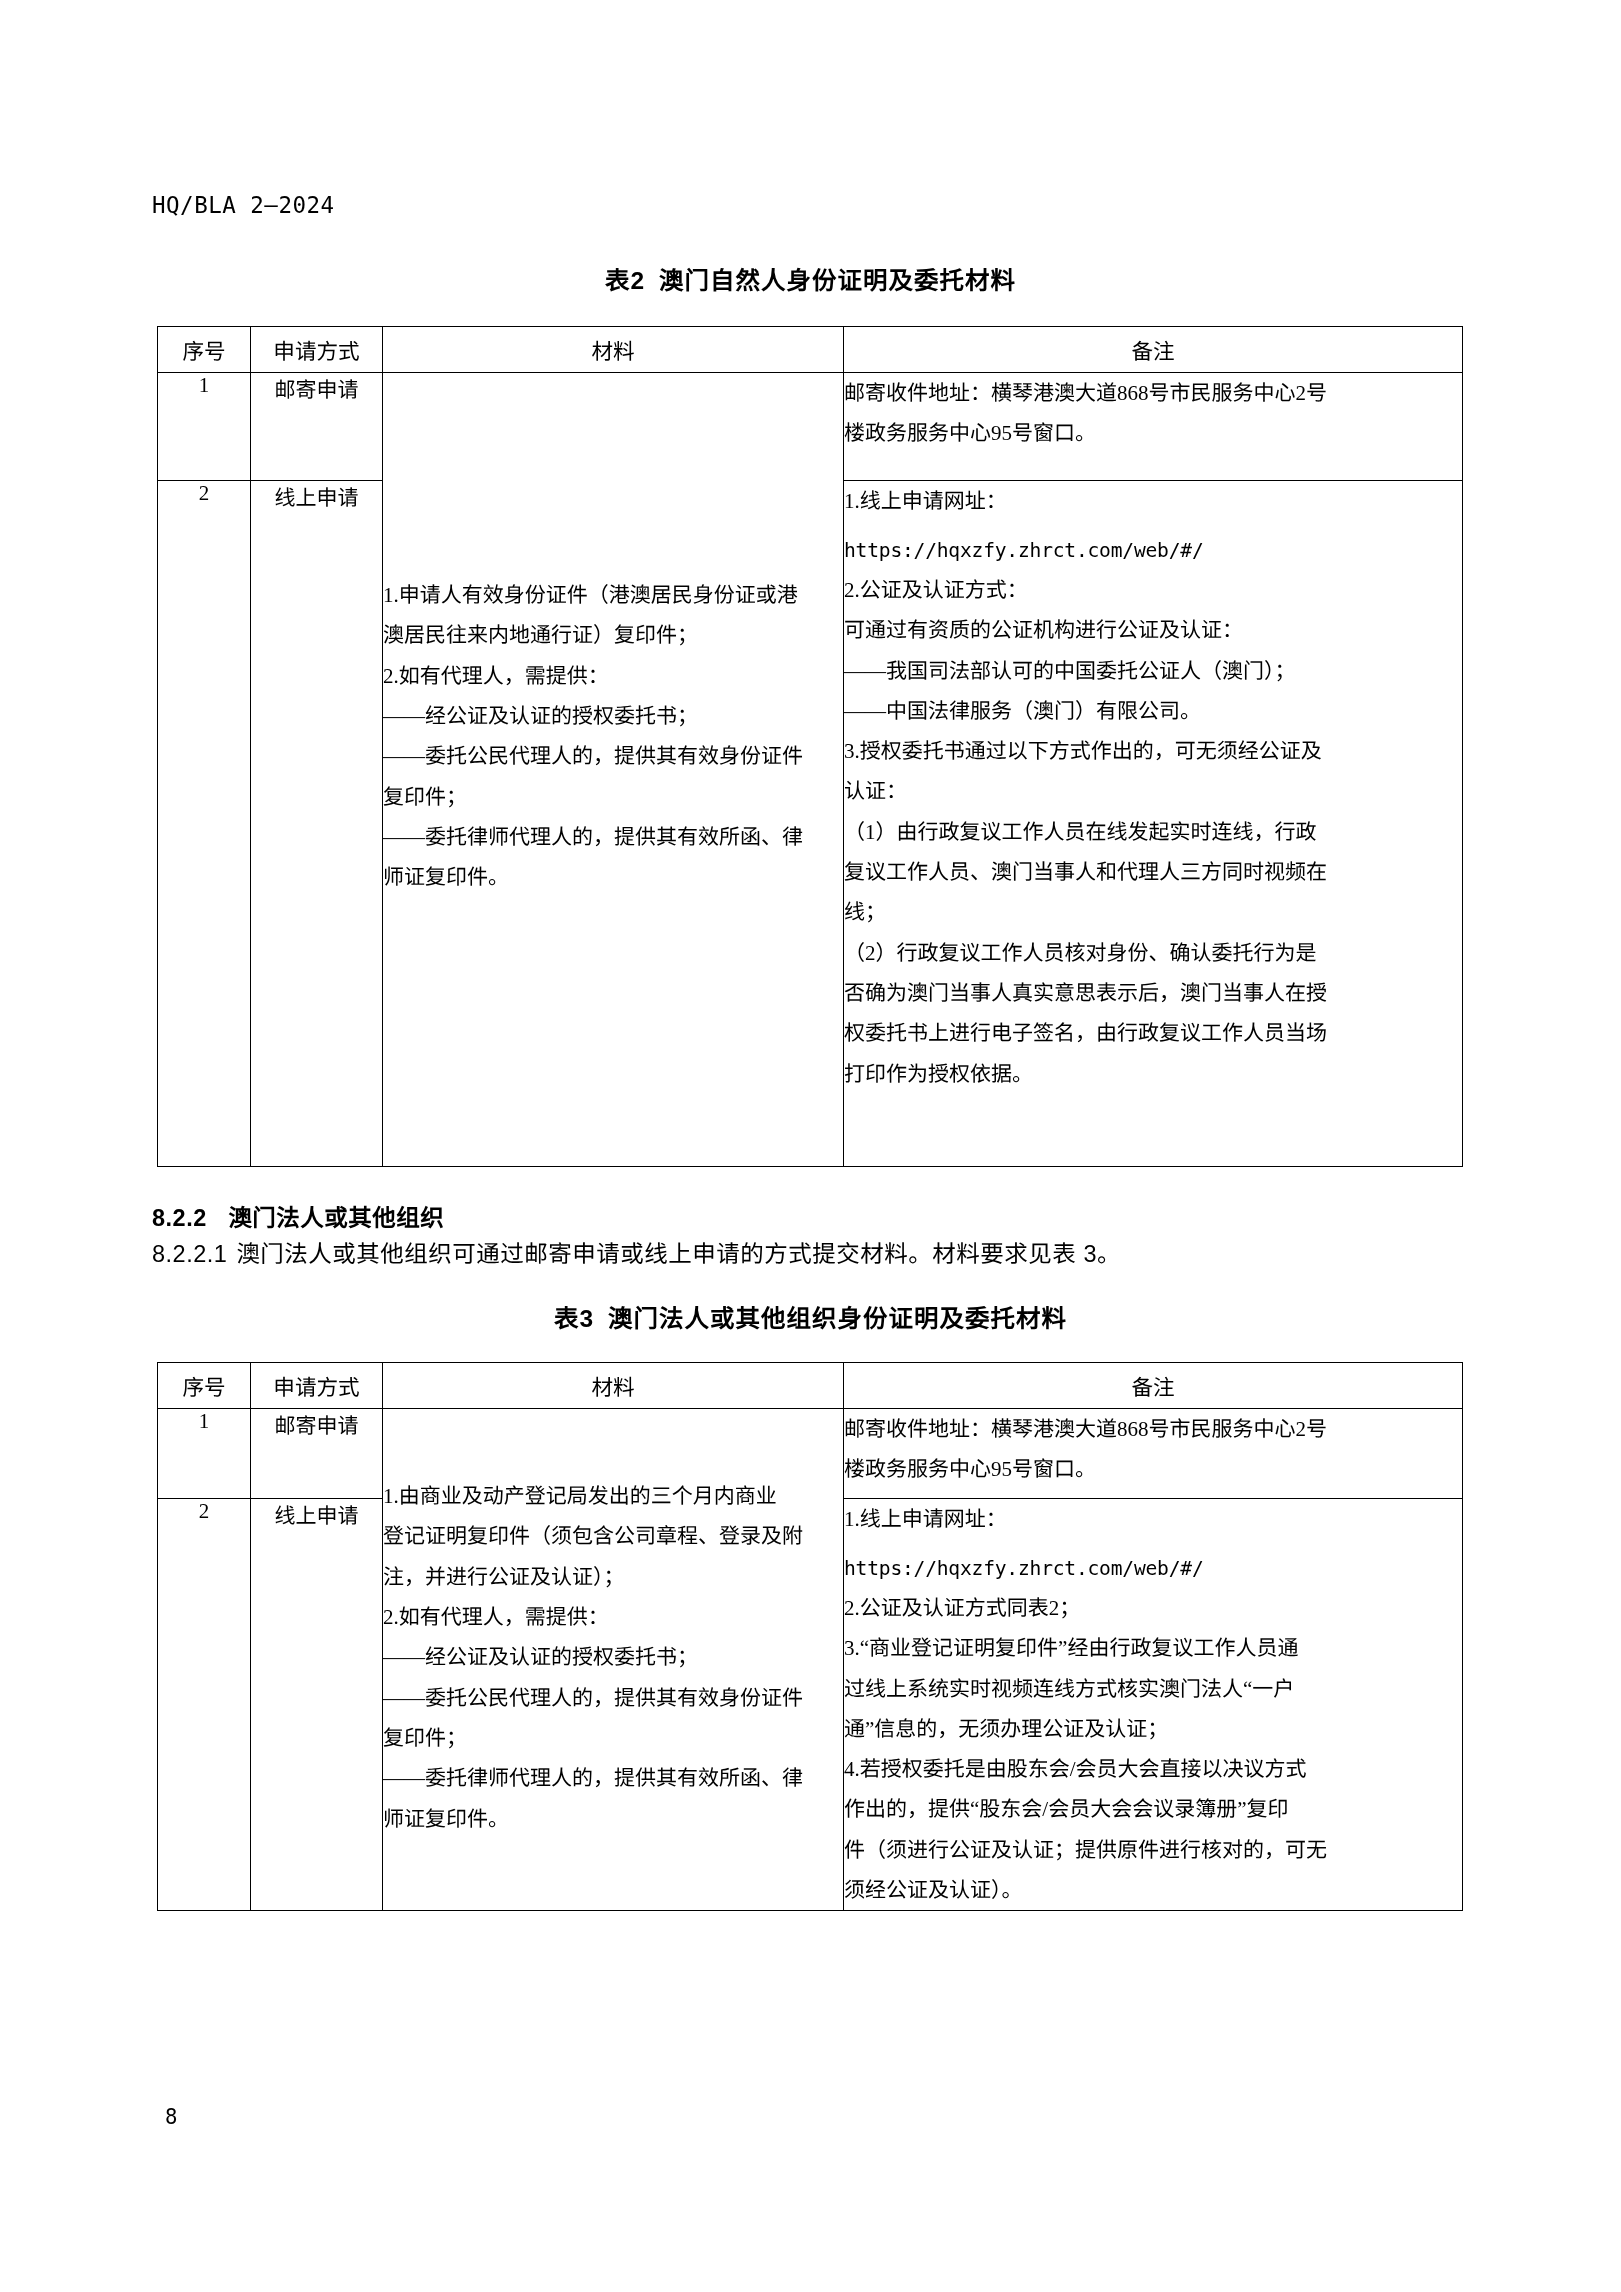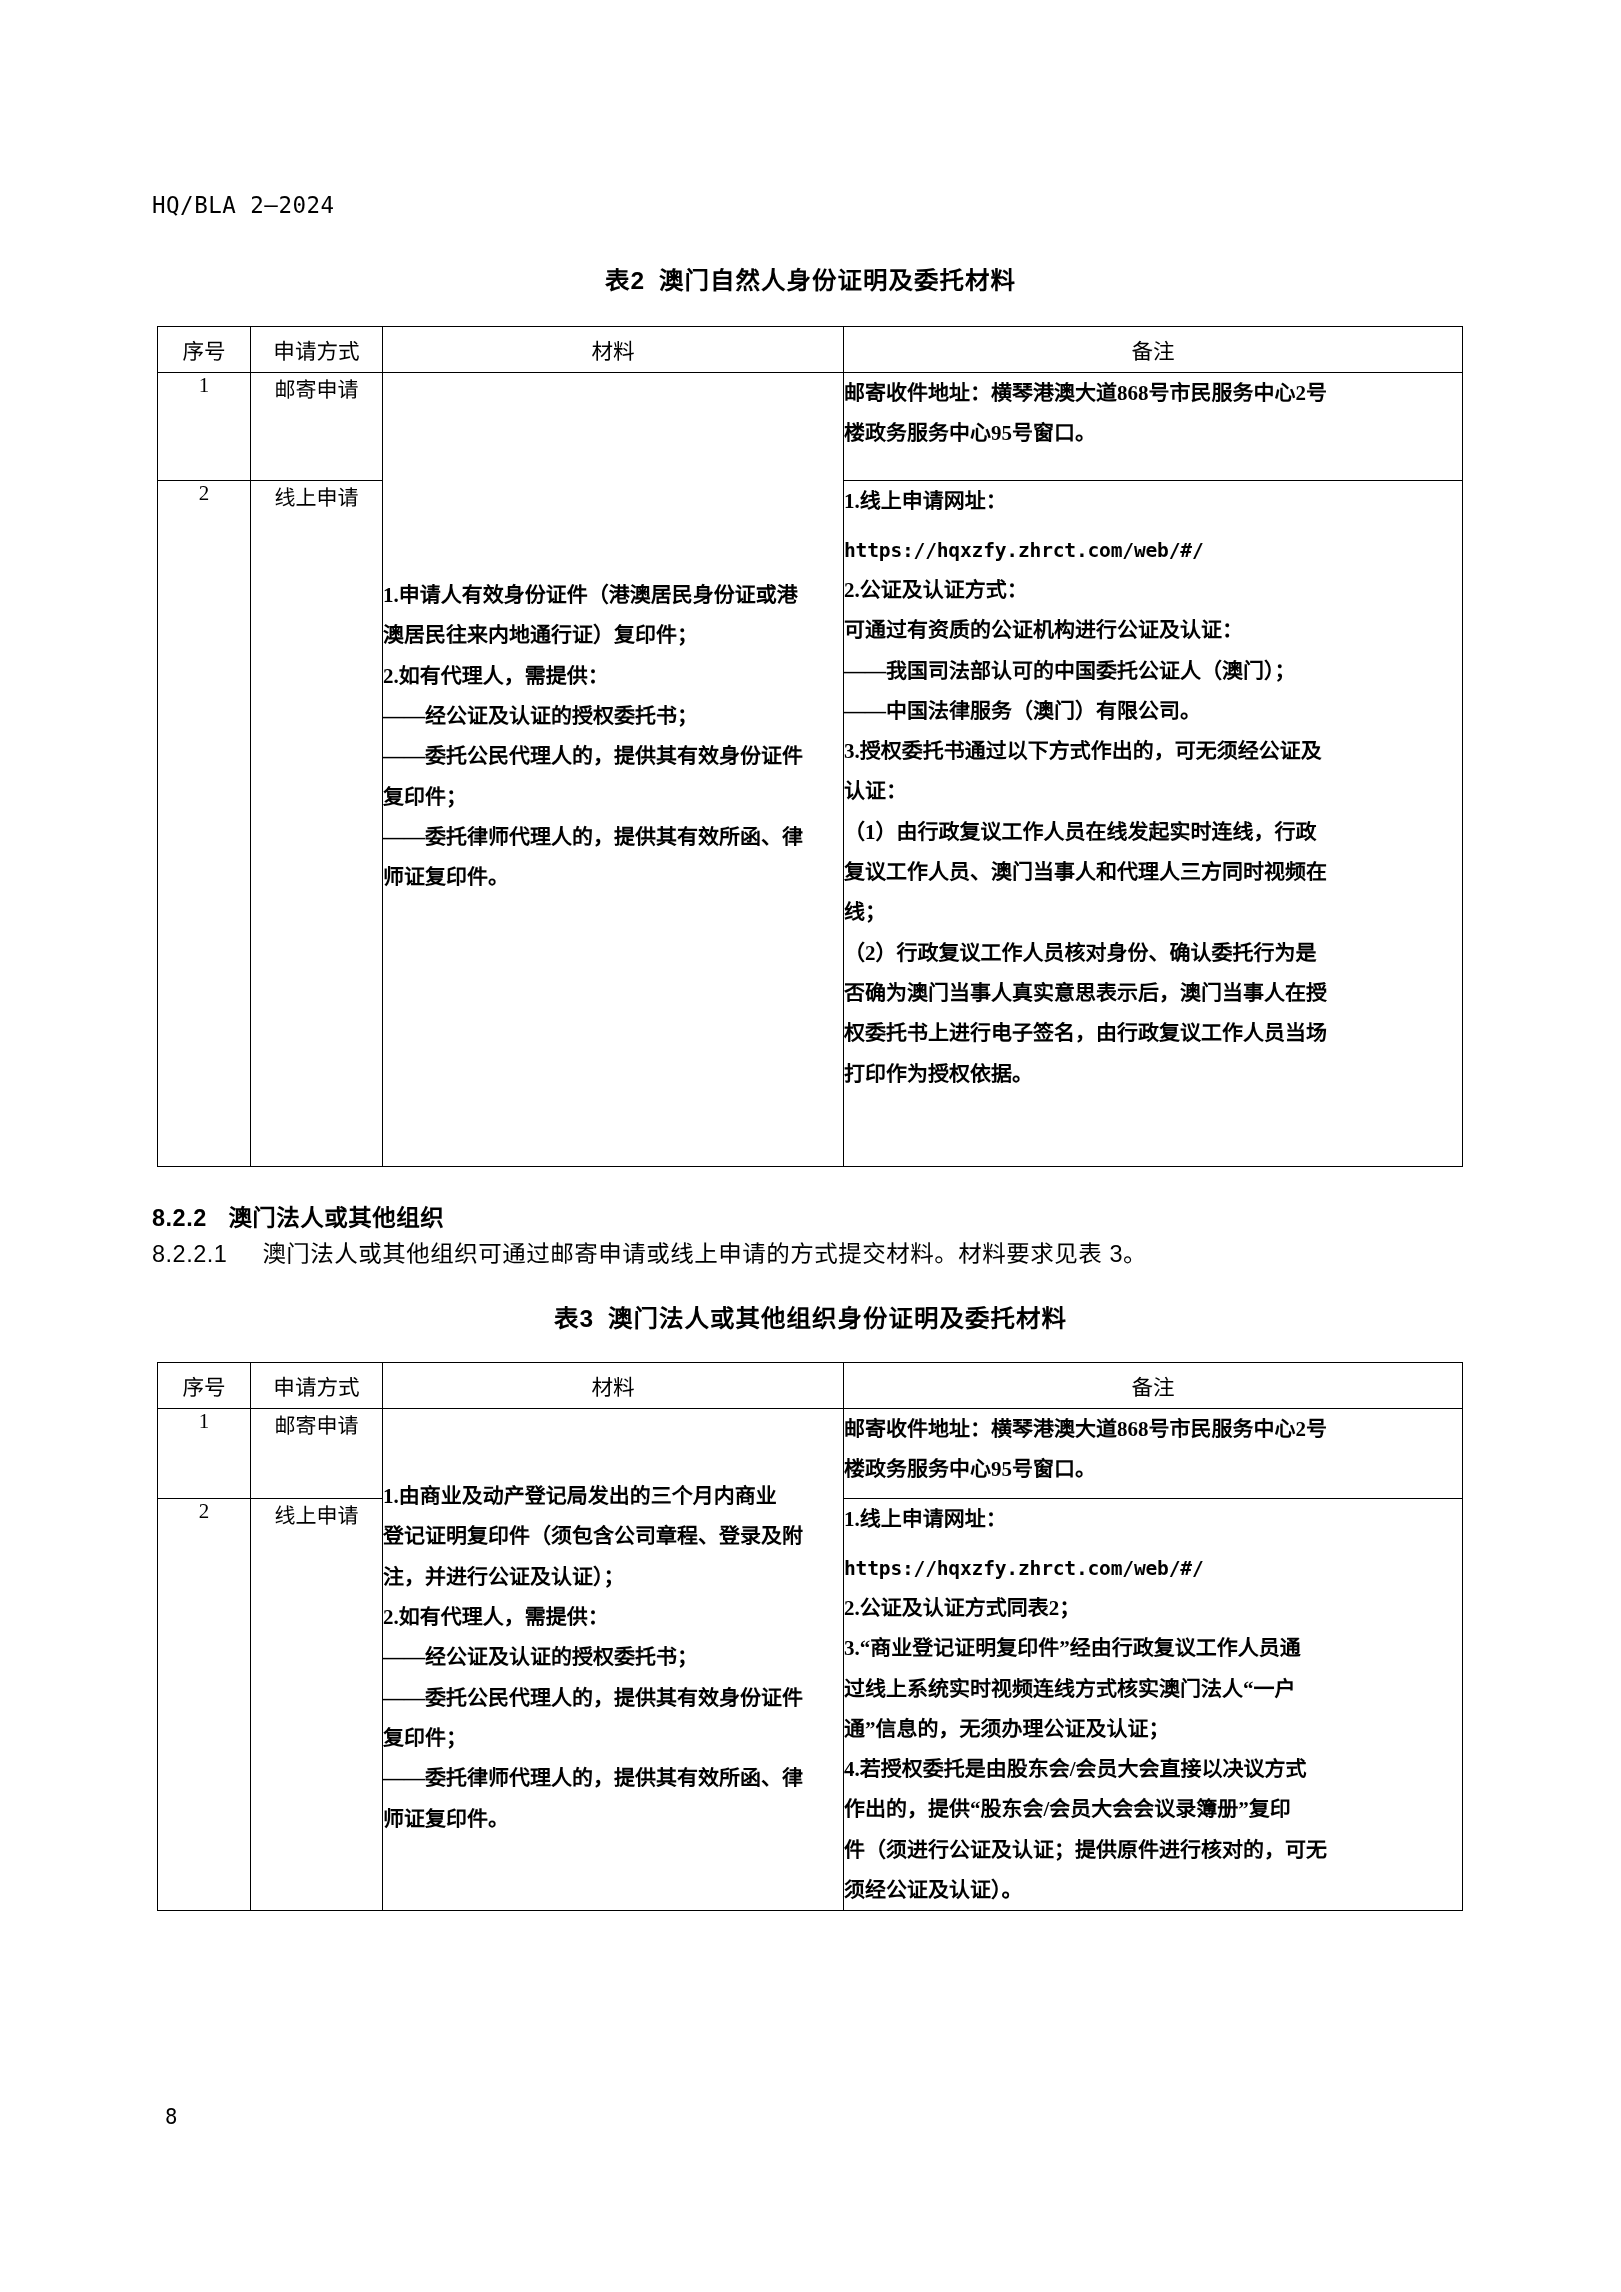"邮寄收件地址：横琴港澳大道868号市民服务中心2号" .lines div { font-weight: bold -> none }
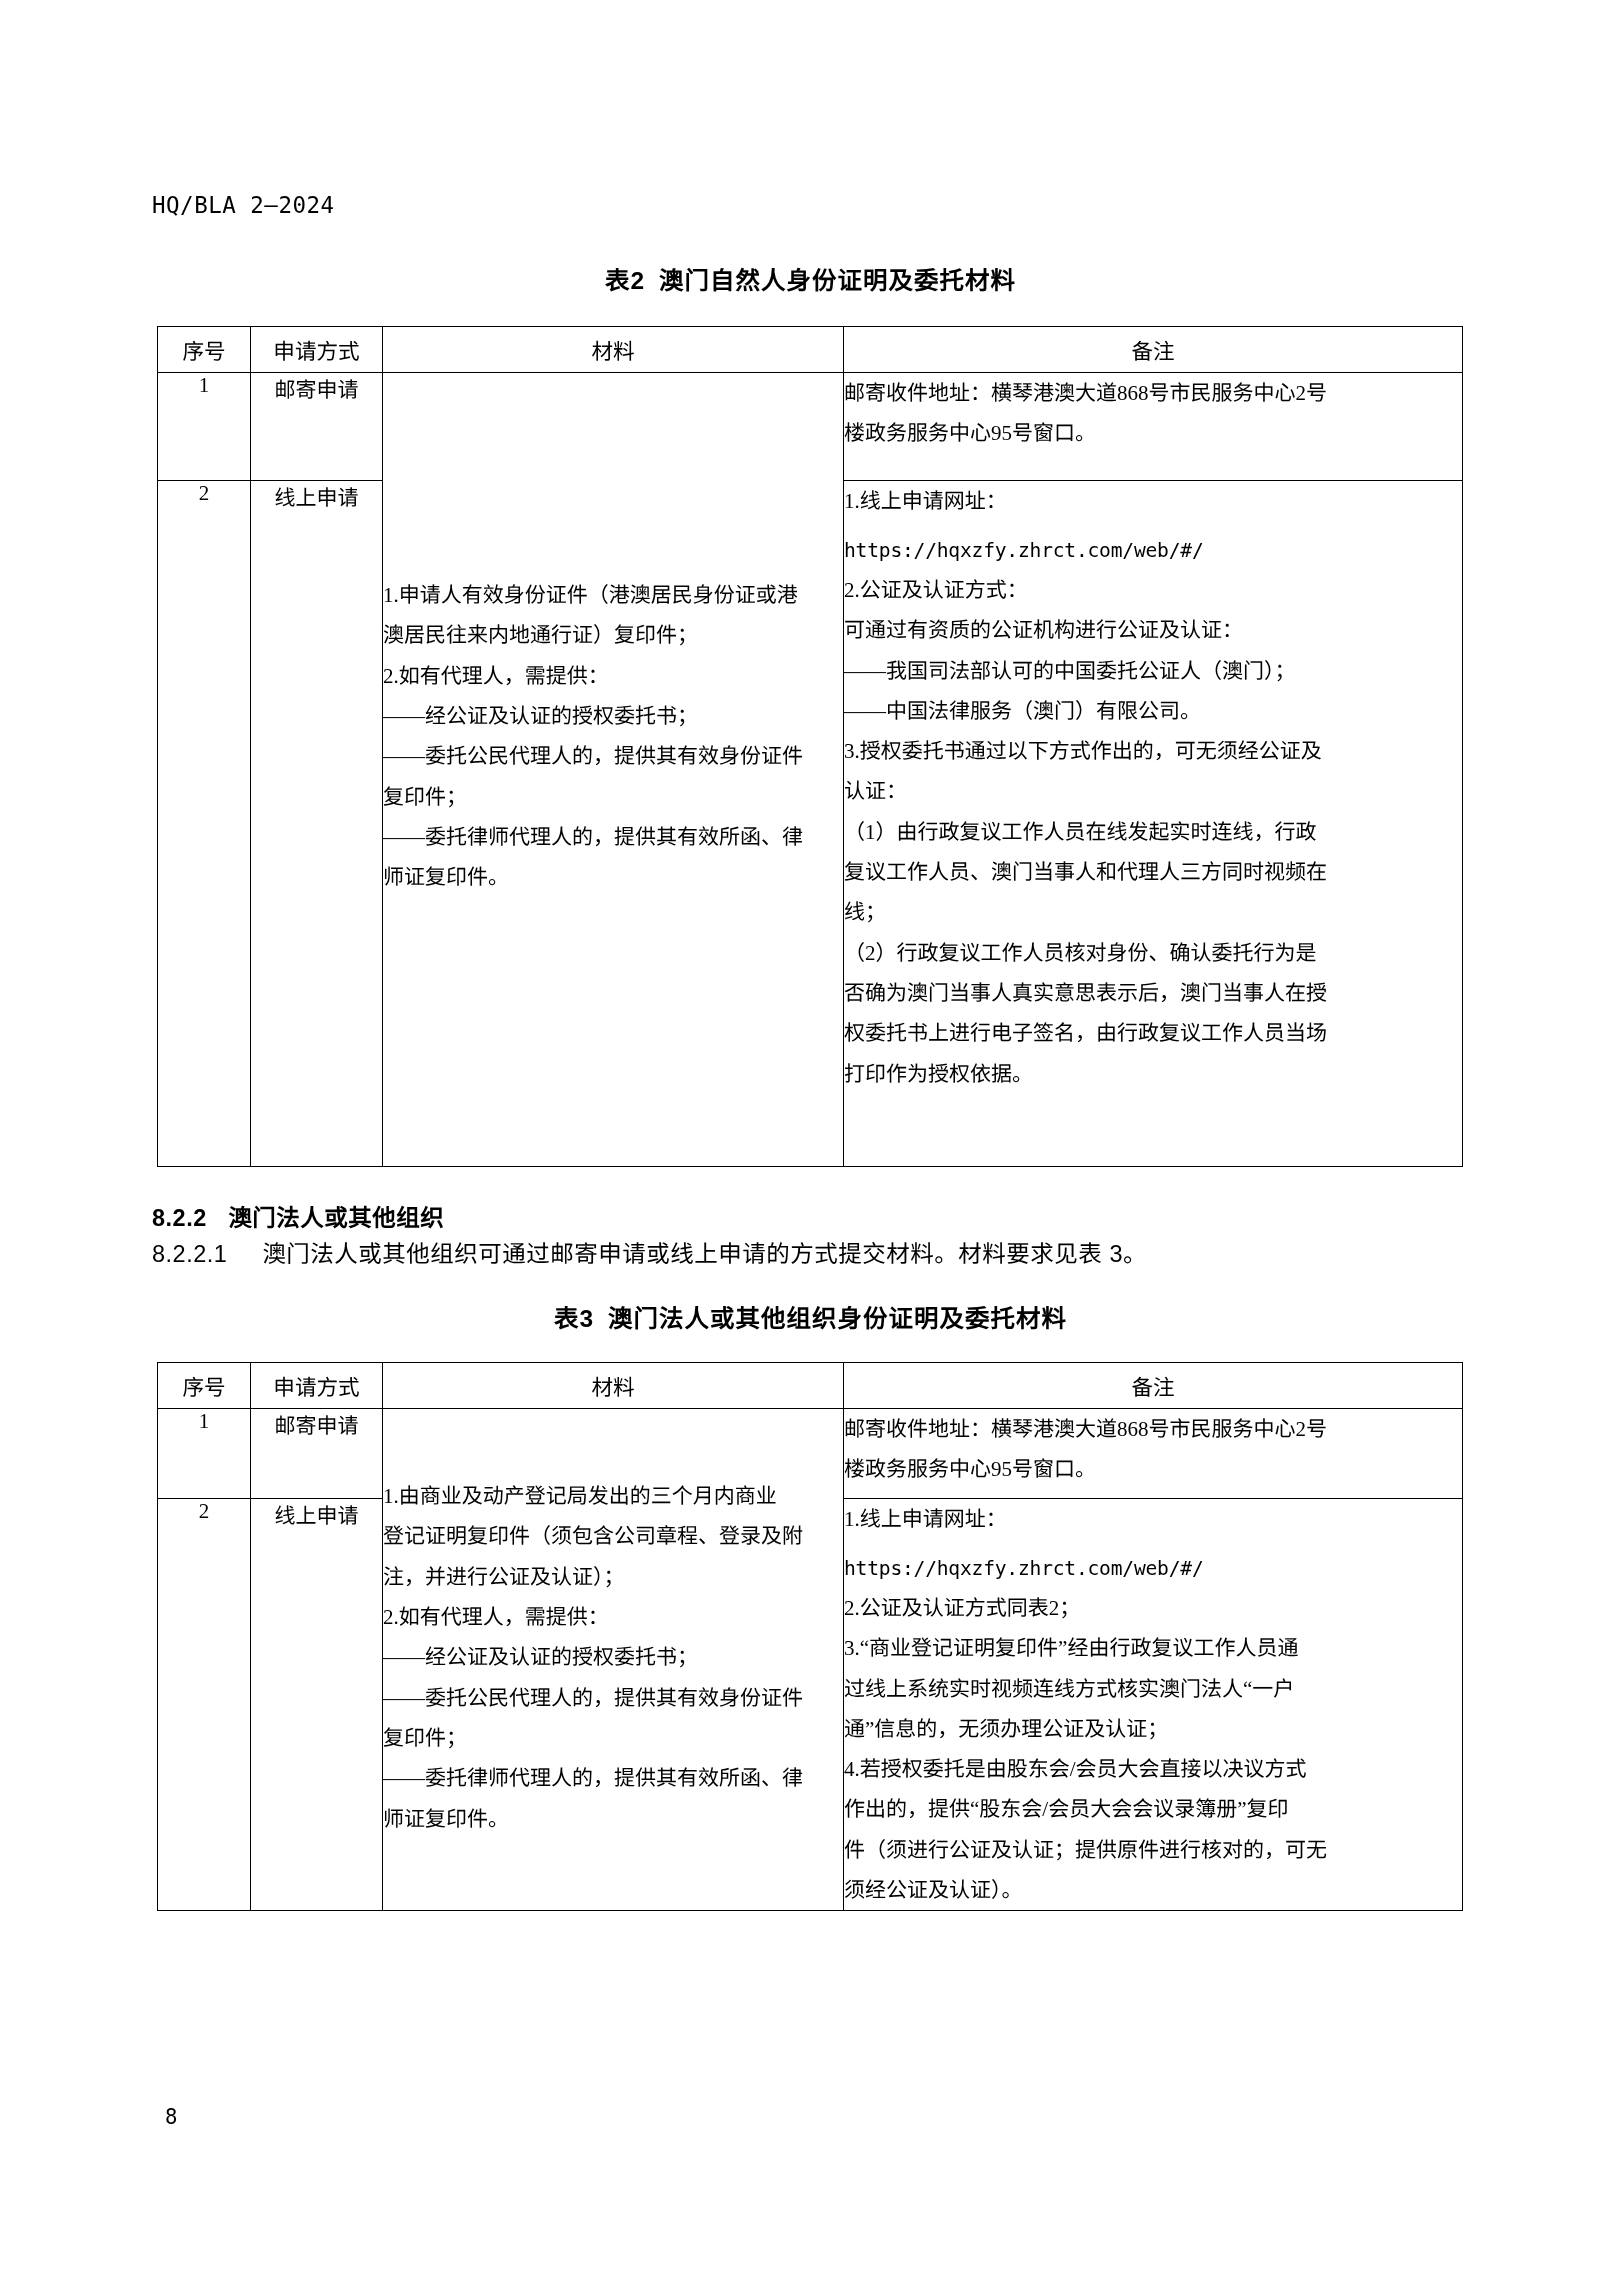"8.2.2.1" .para .num { margin-right: 35px -> 9px }
